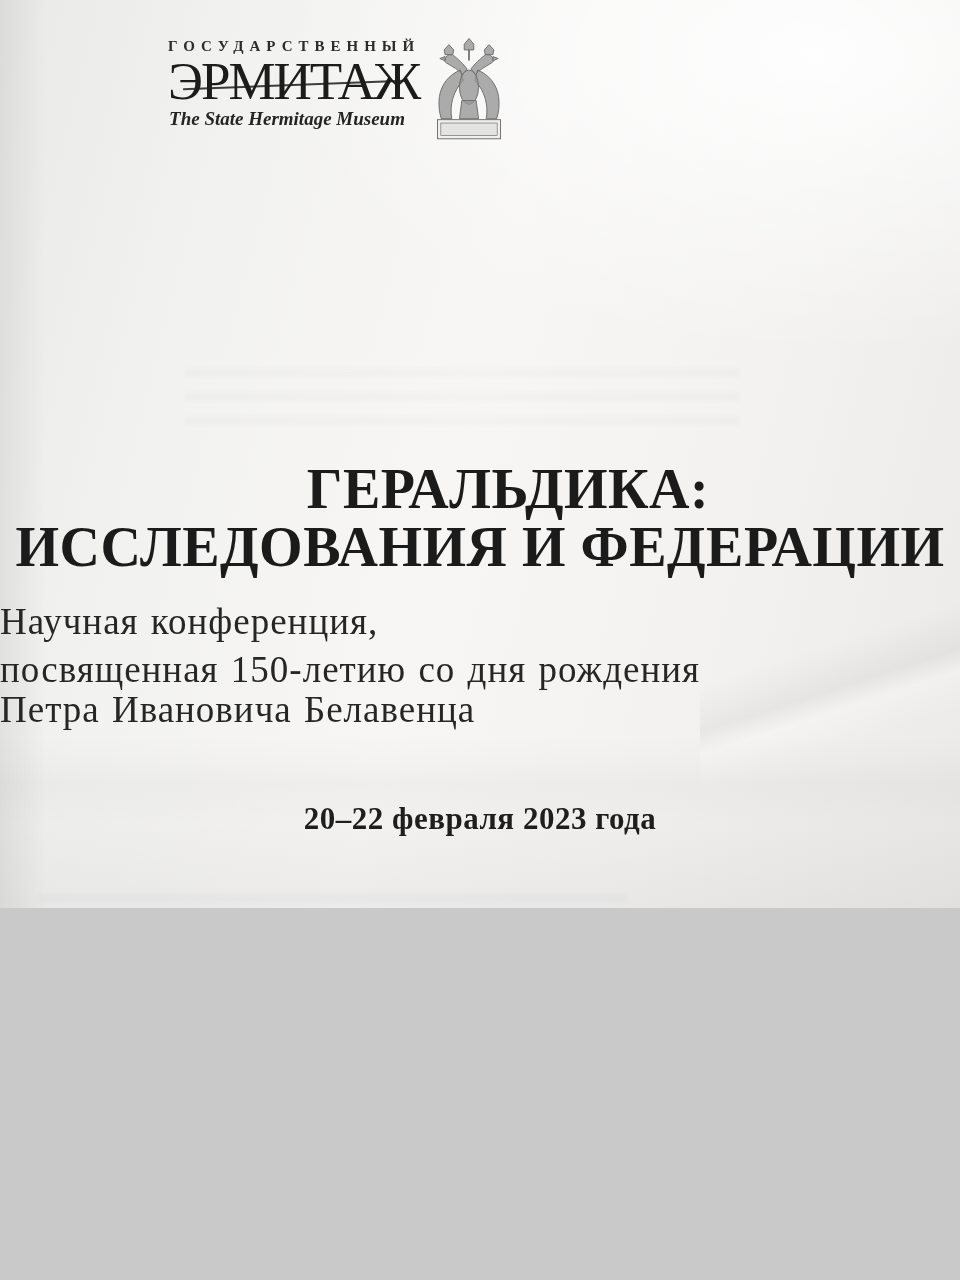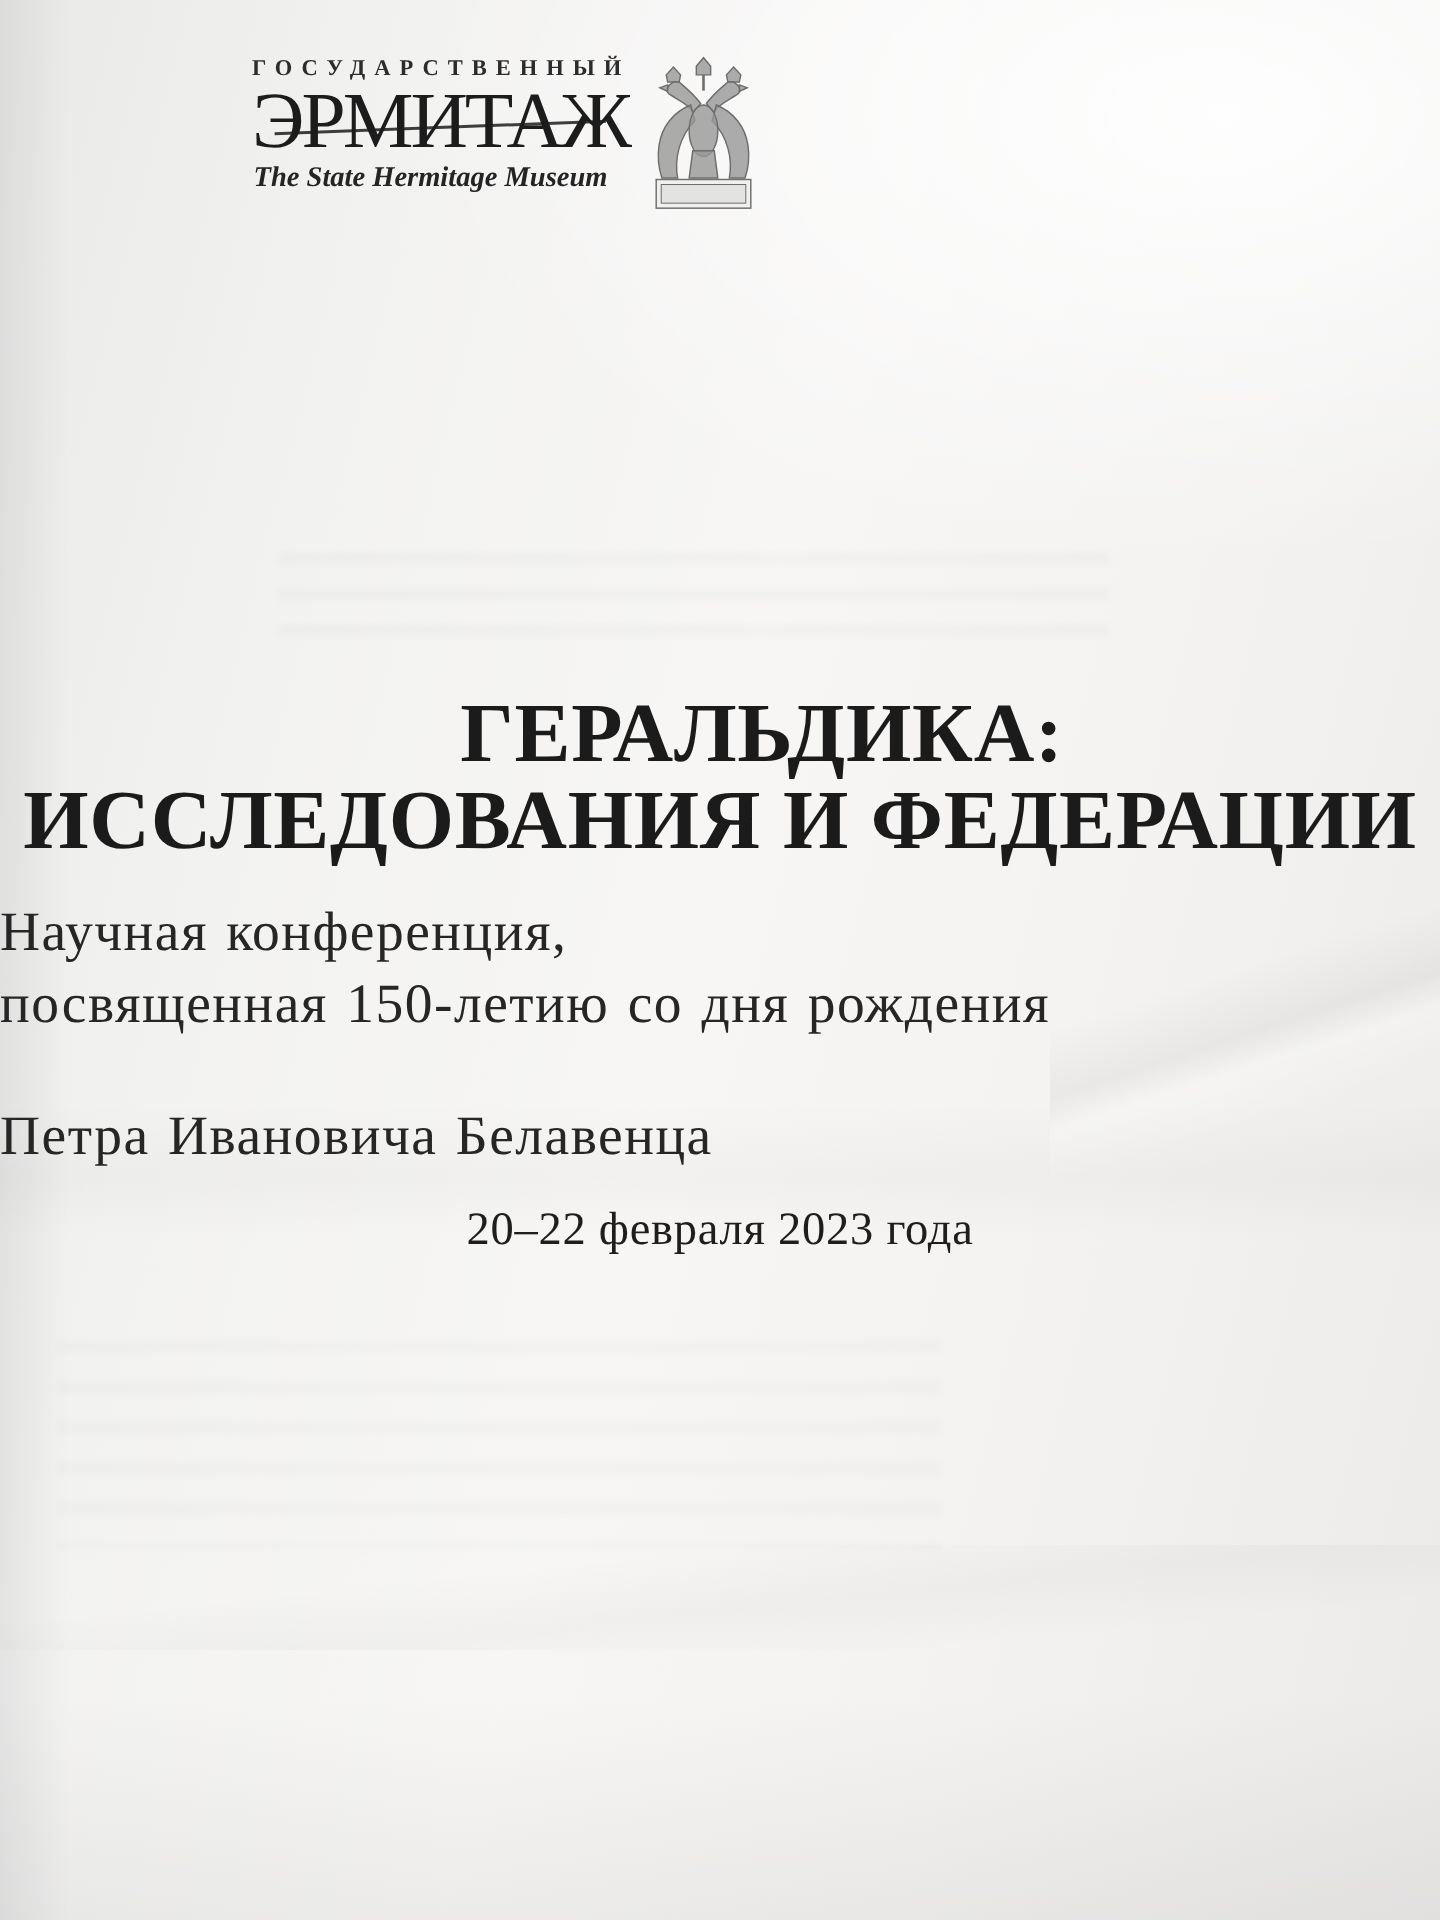"ГОСУДАРСТВЕННЫЙ" .page { height: 1280px -> 908px }
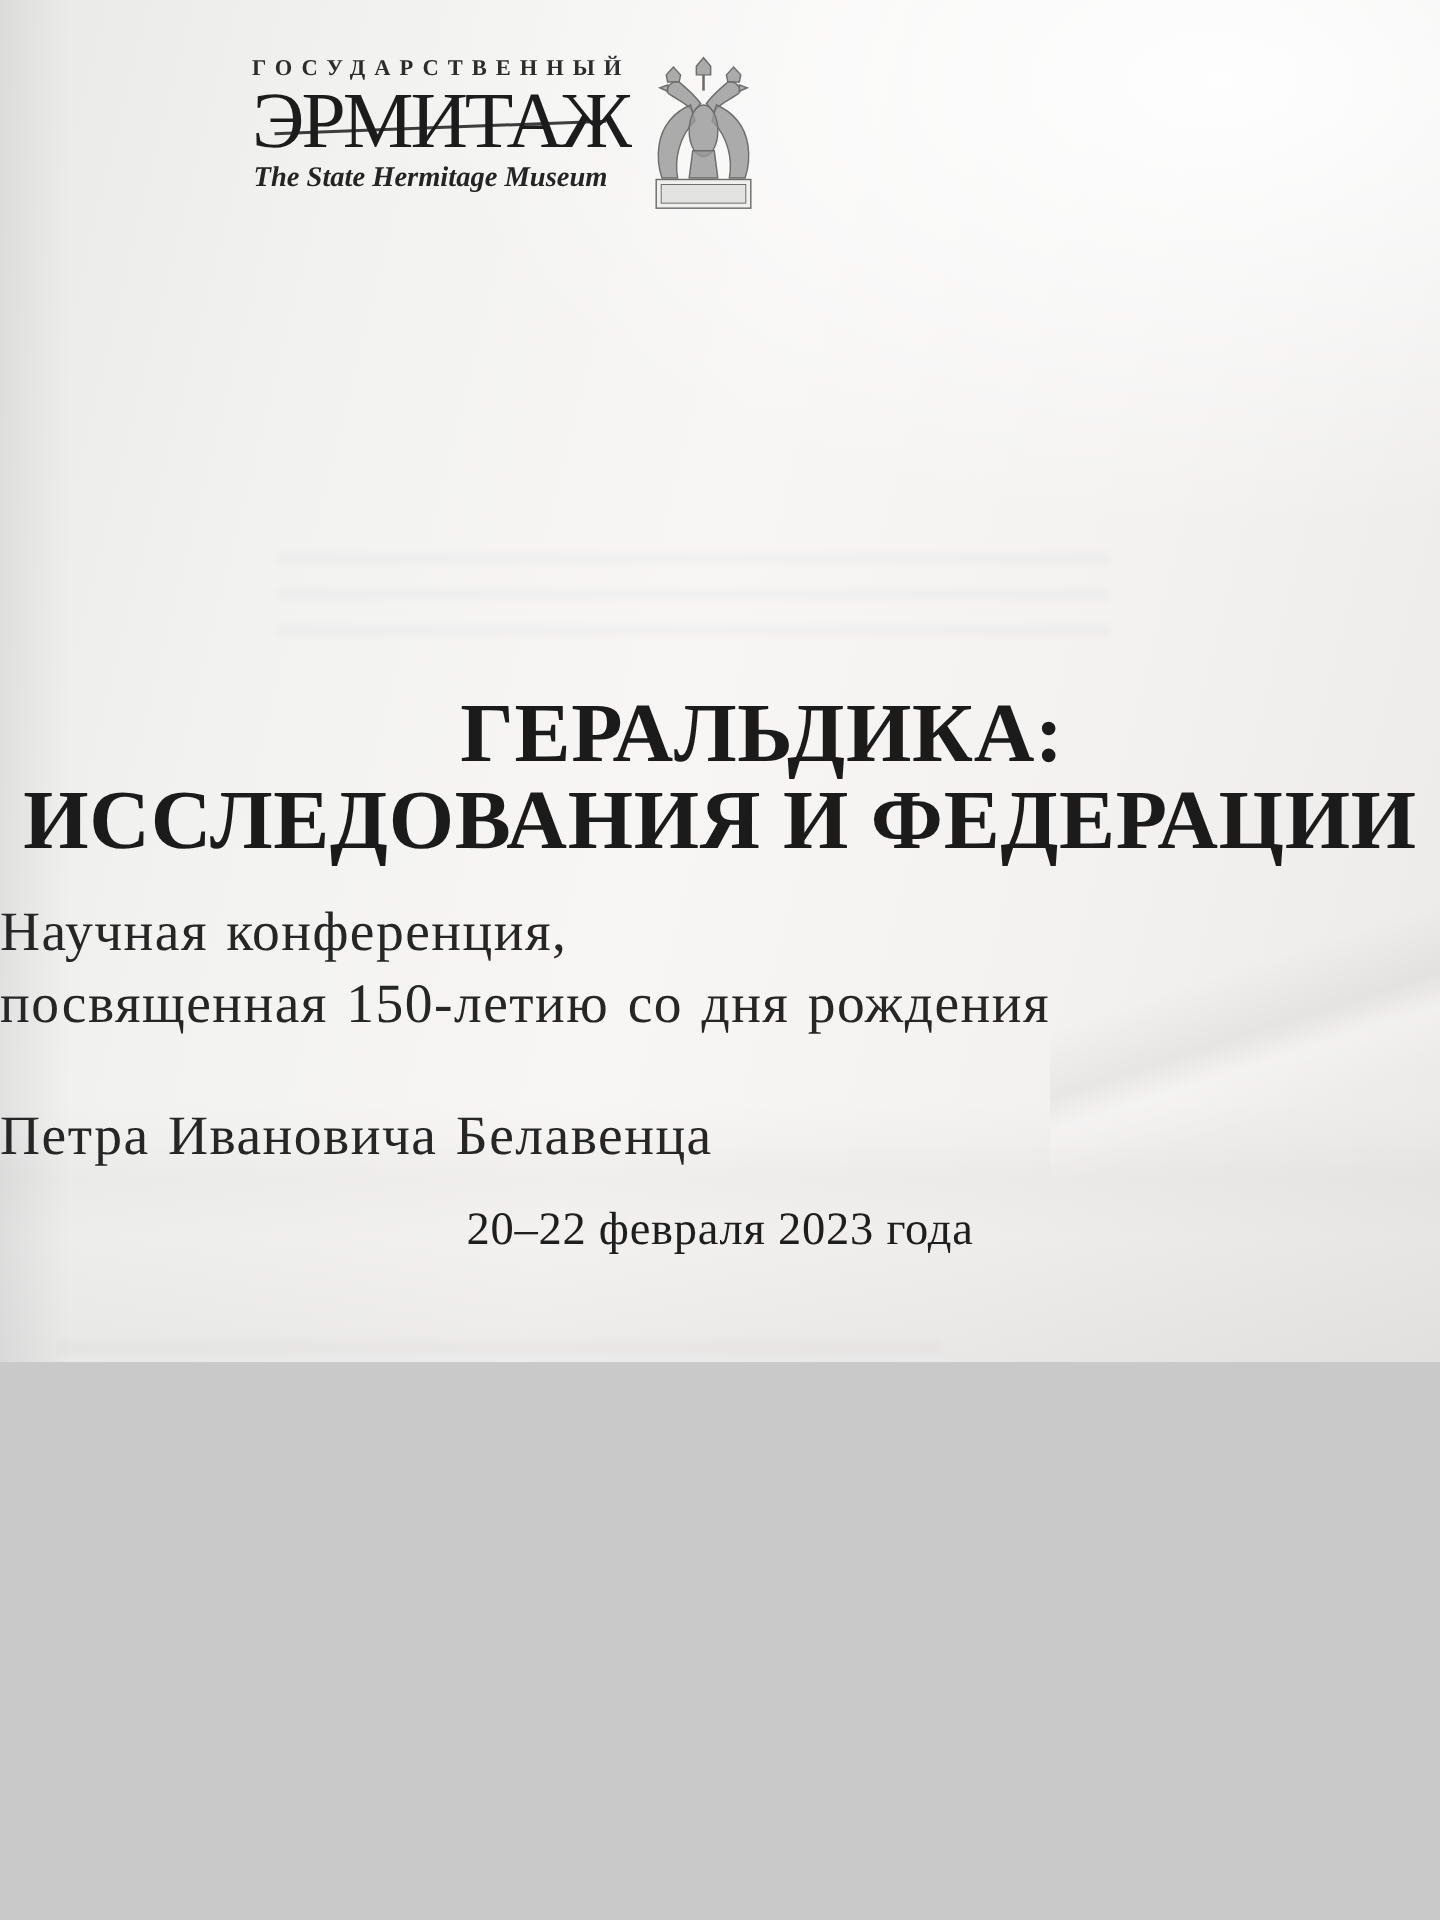"Петра Ивановича Белавенца" .subtitle-3 { top: 736px -> 688px }
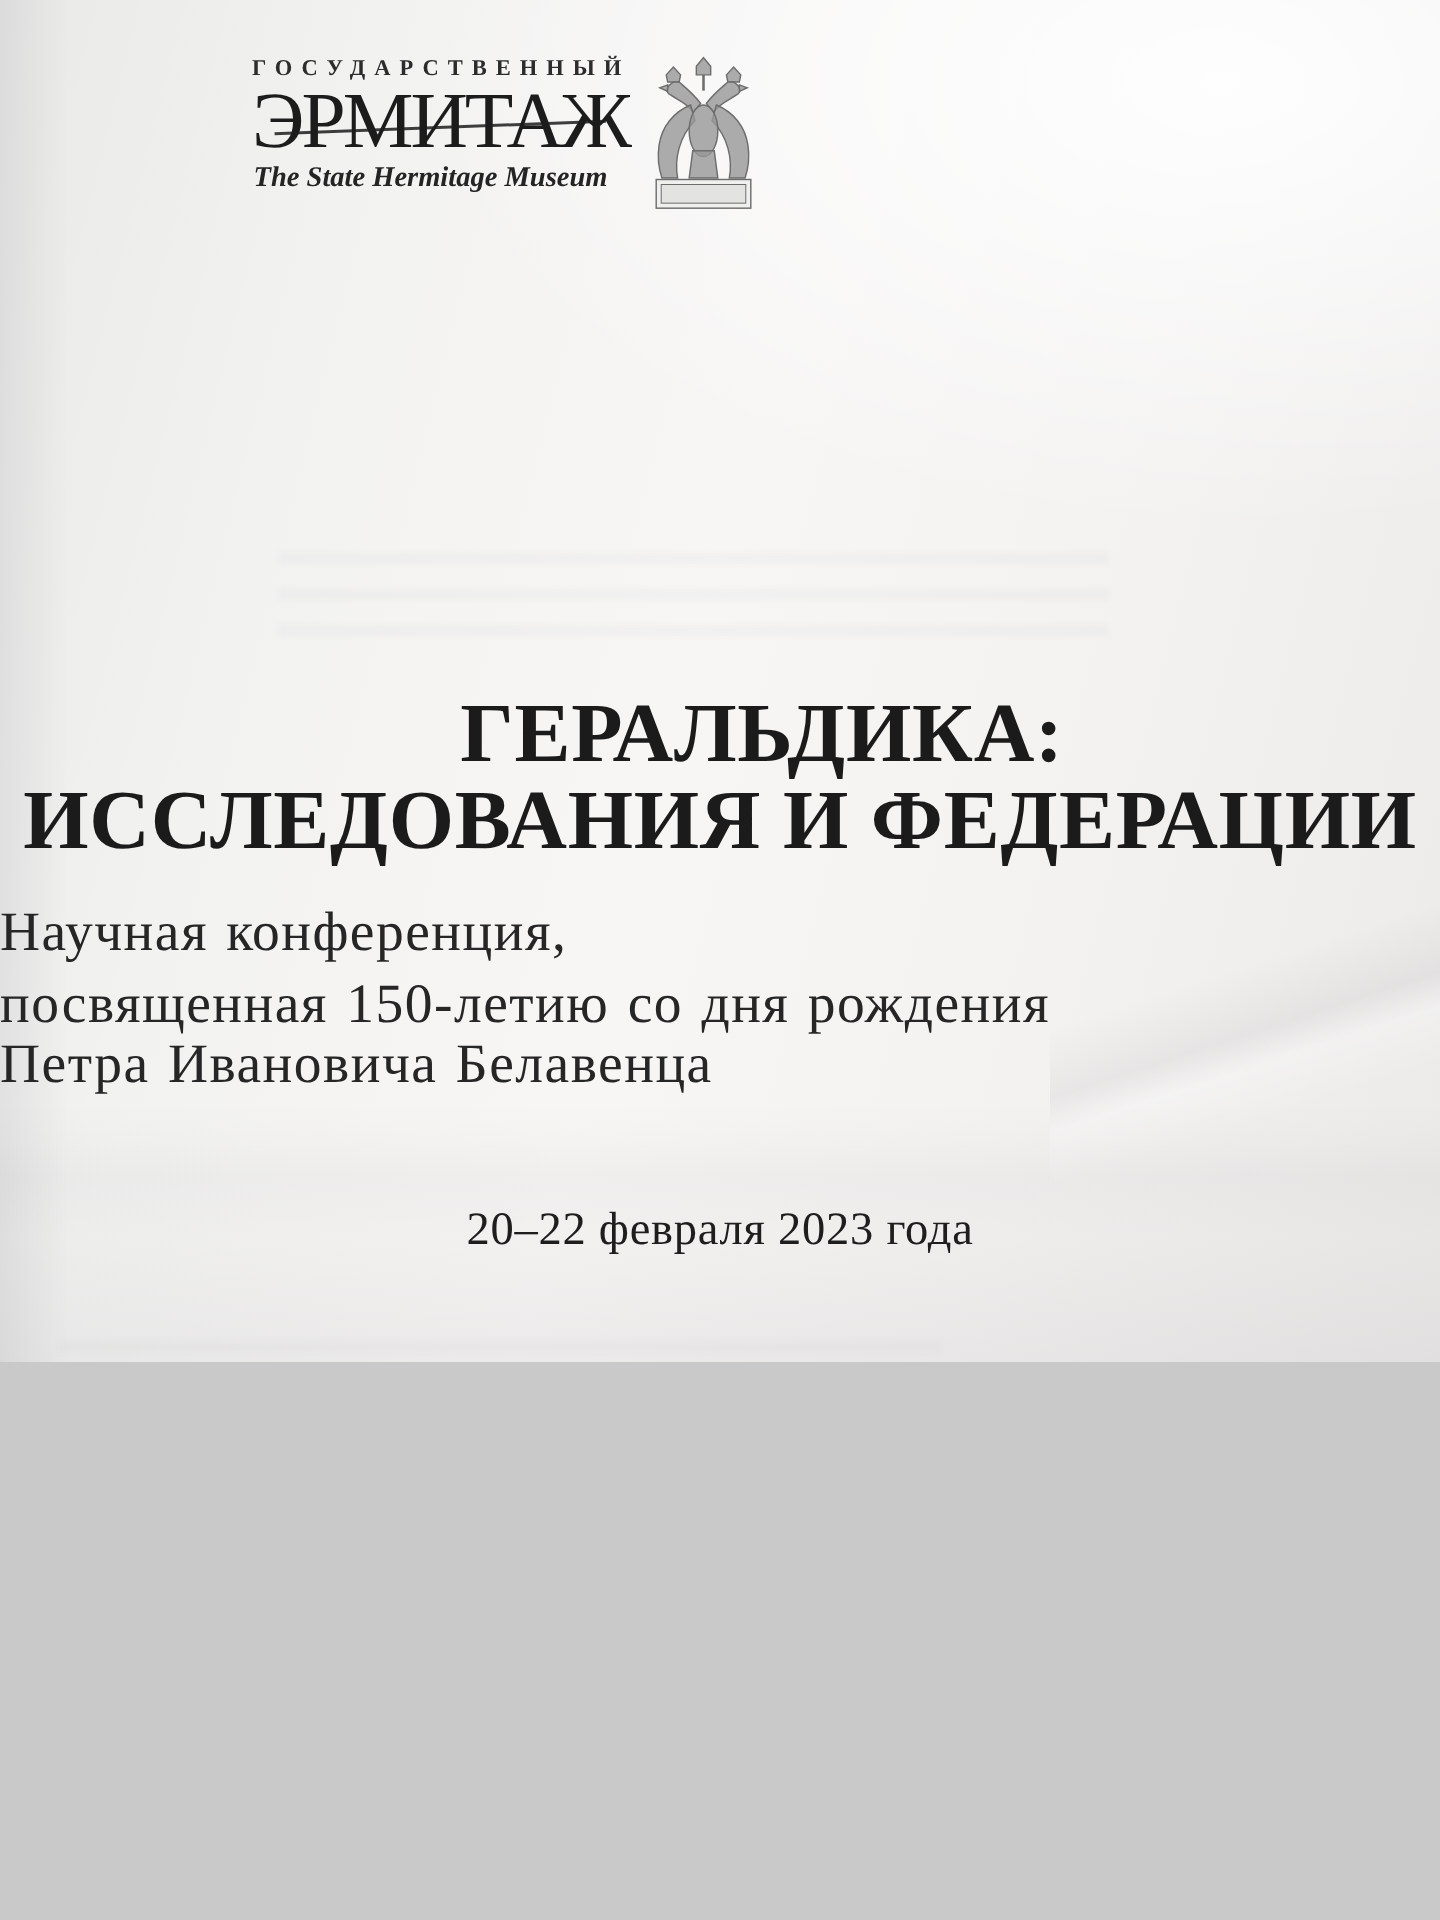"20–22 февраля 2023 года" .date-line { font-weight: 400 -> 700 }
